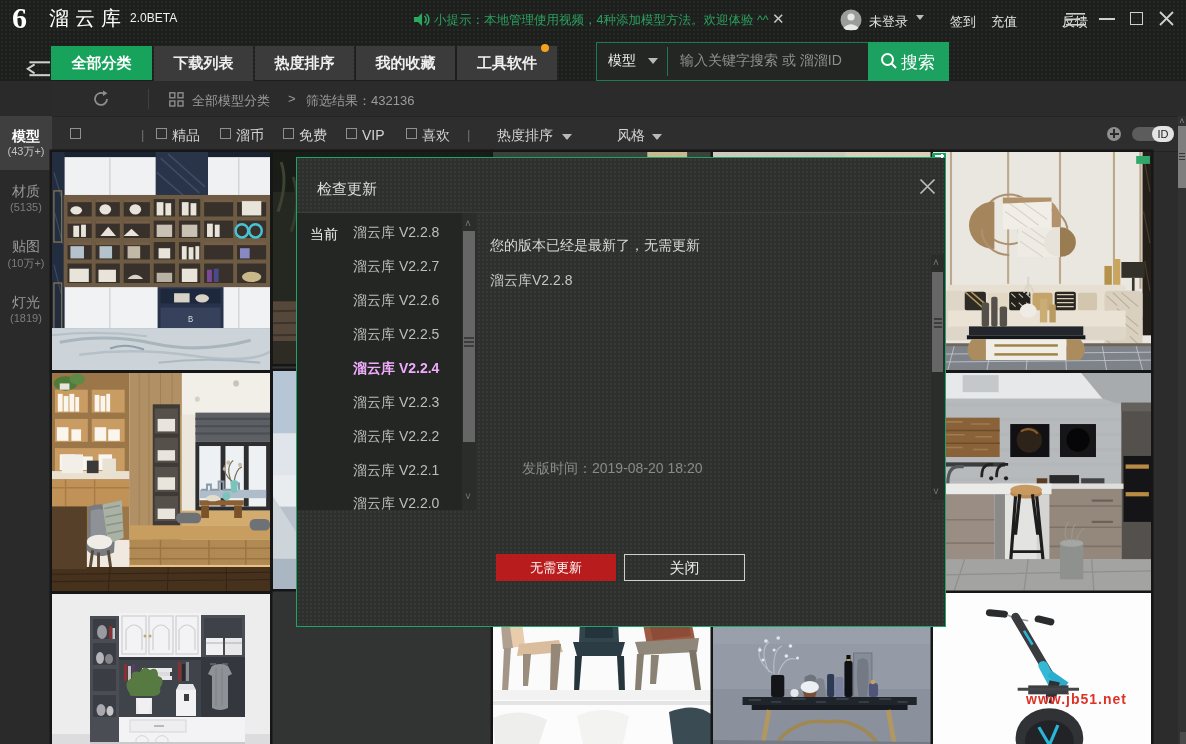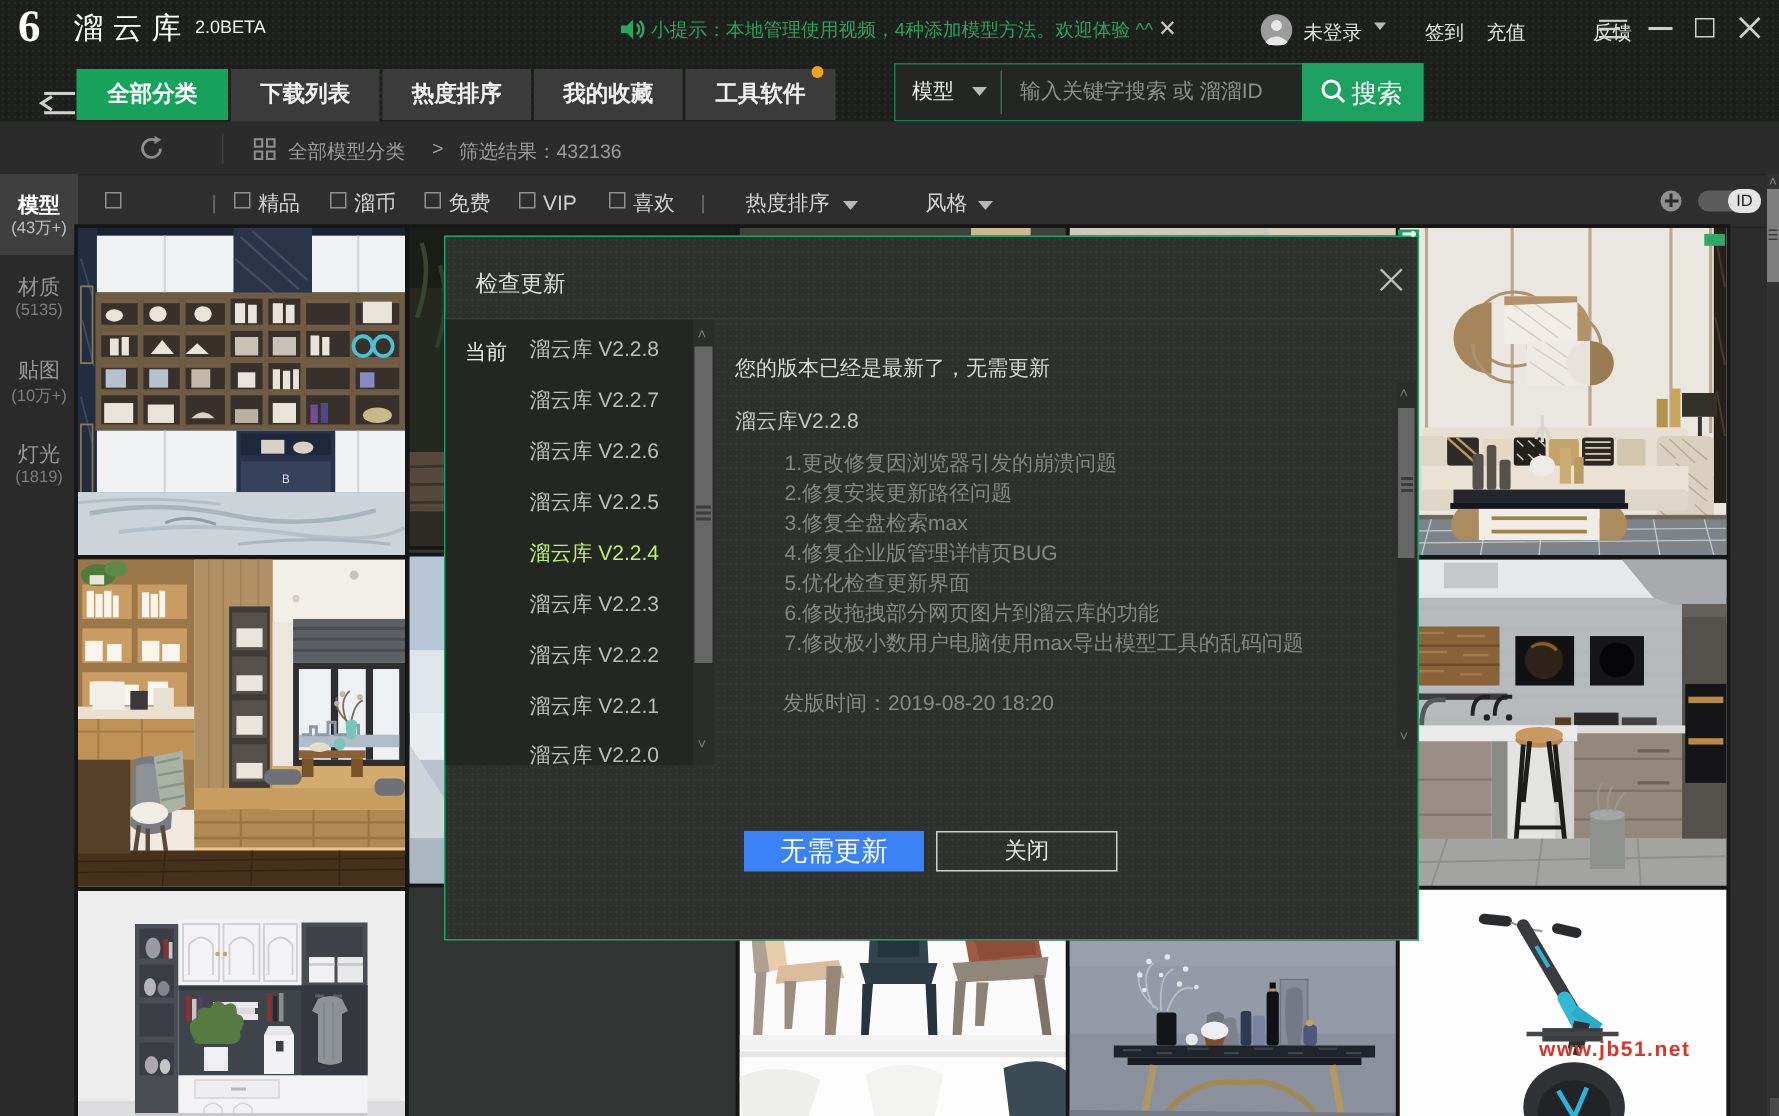"1.更改修复因浏览器引发的崩溃问题" div.abs { html: <div>1.更改修复因浏览器引发的崩溃问题<br>2.修复安装更新路径问题<br>3.修复全盘检索max<br>4.修复企业版管理详情页BUG<br>5.优化检查更新界面<br>6.修改拖拽部分网页图片到溜云库的功能<br>7.修改极小数用户电脑使用max导出模型工具的乱码问题</div> -> none }
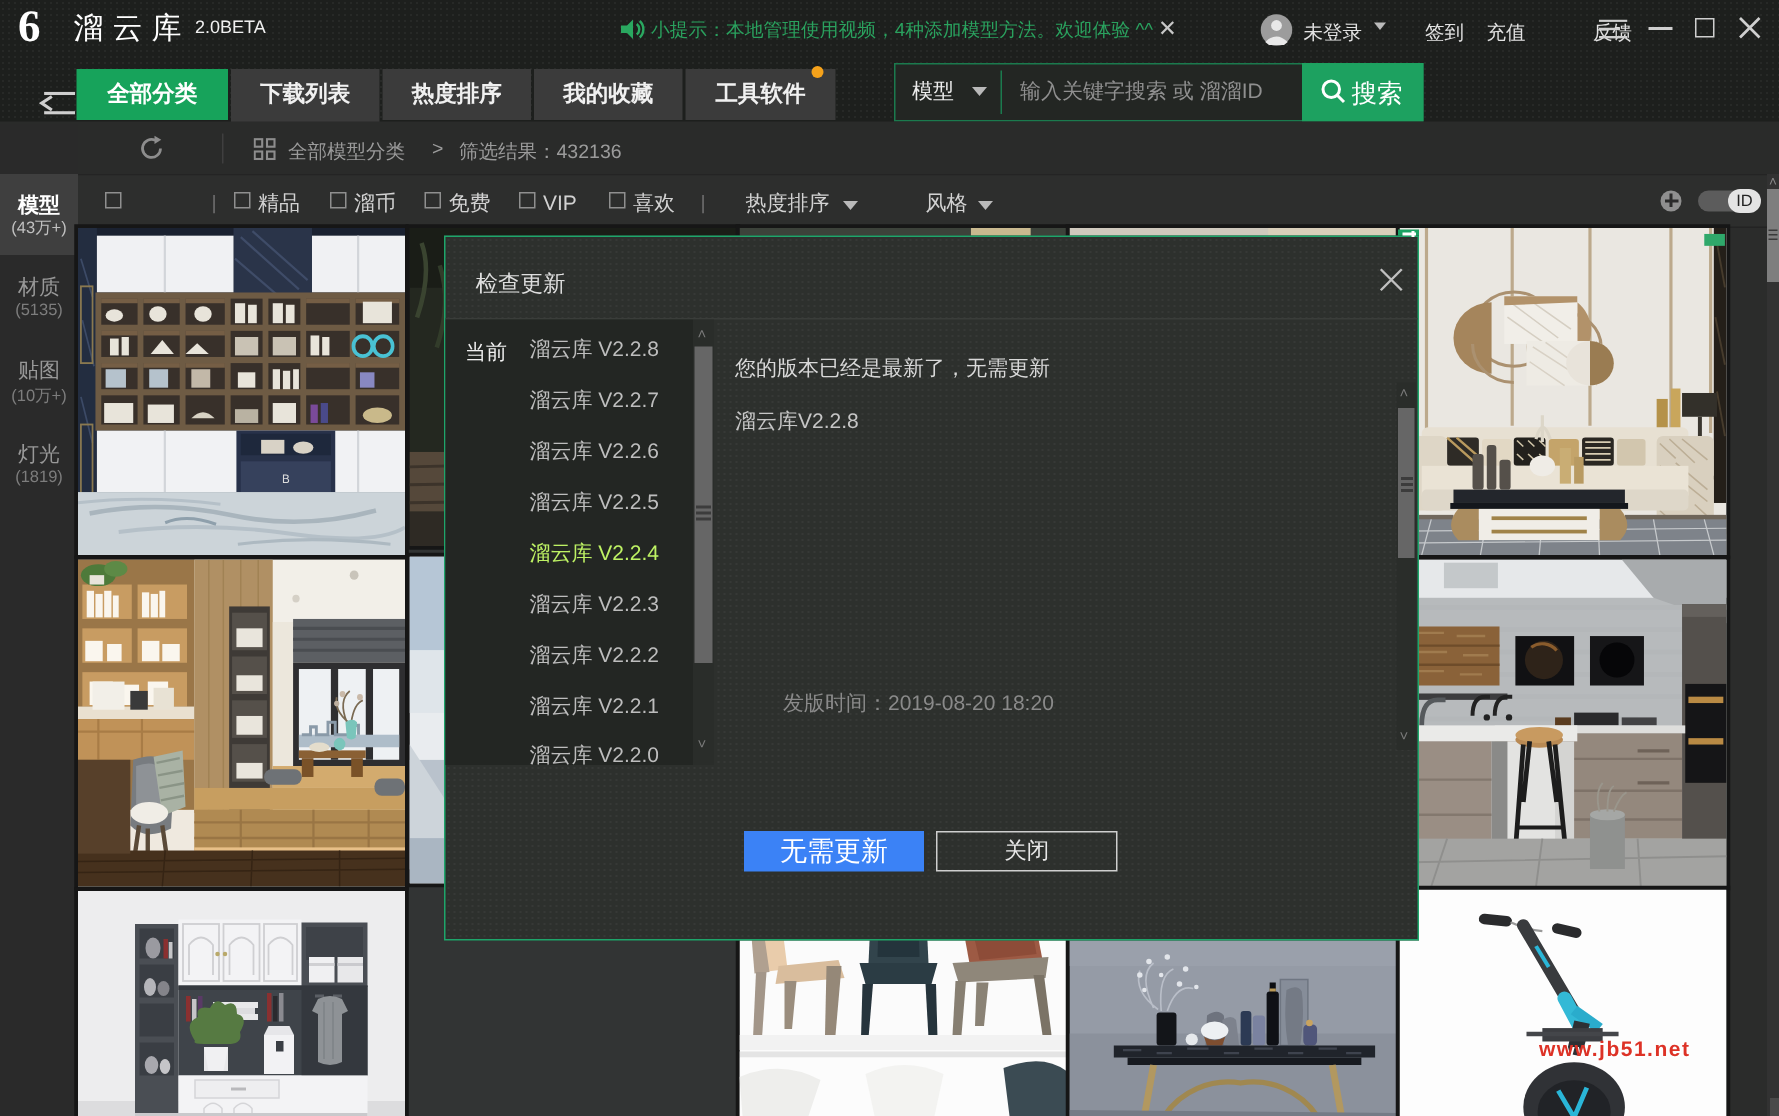"溜云库 V2.2.4" div.abs { color: #bef264 -> #f0abfc; font-weight: none -> bold }
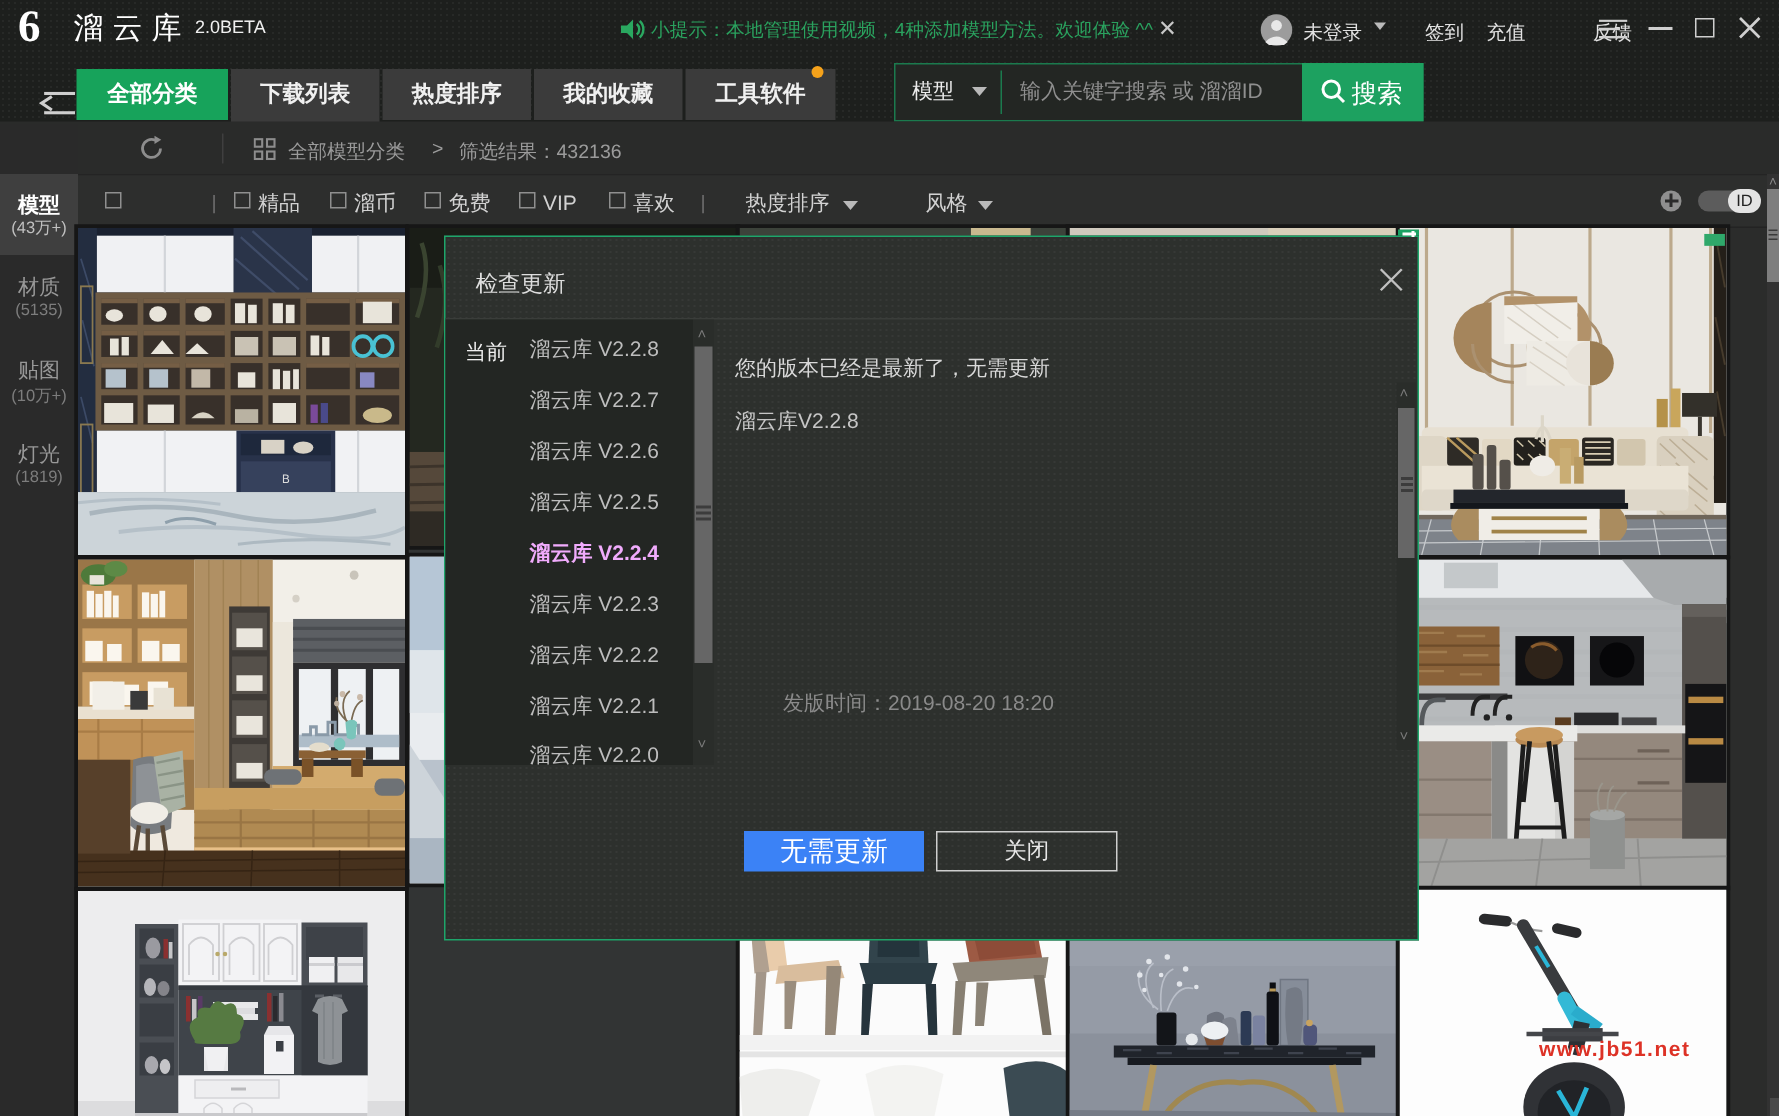"无需更新" div.abs { background: #3b82f6 -> #b91c1c; font-size: 18px -> 13px }
